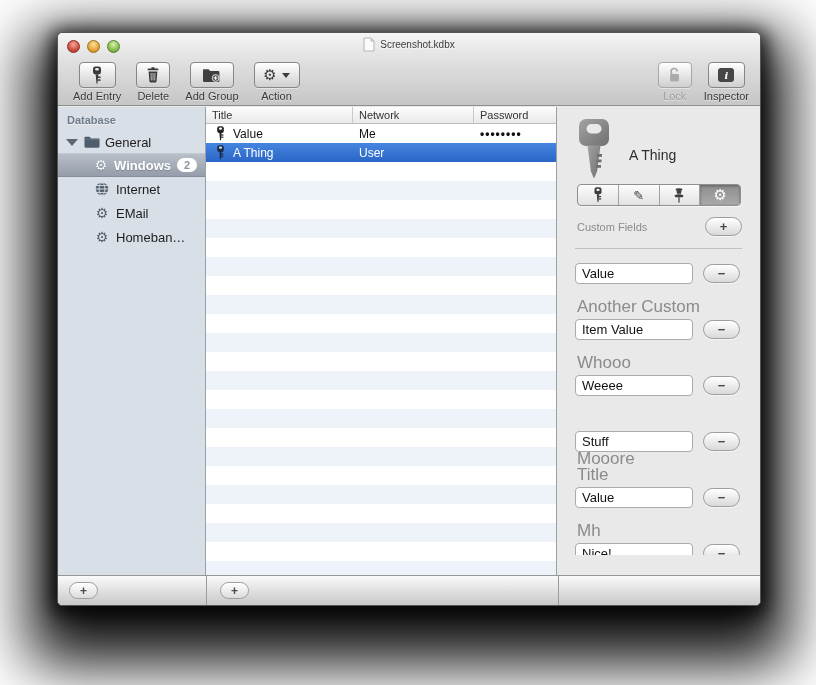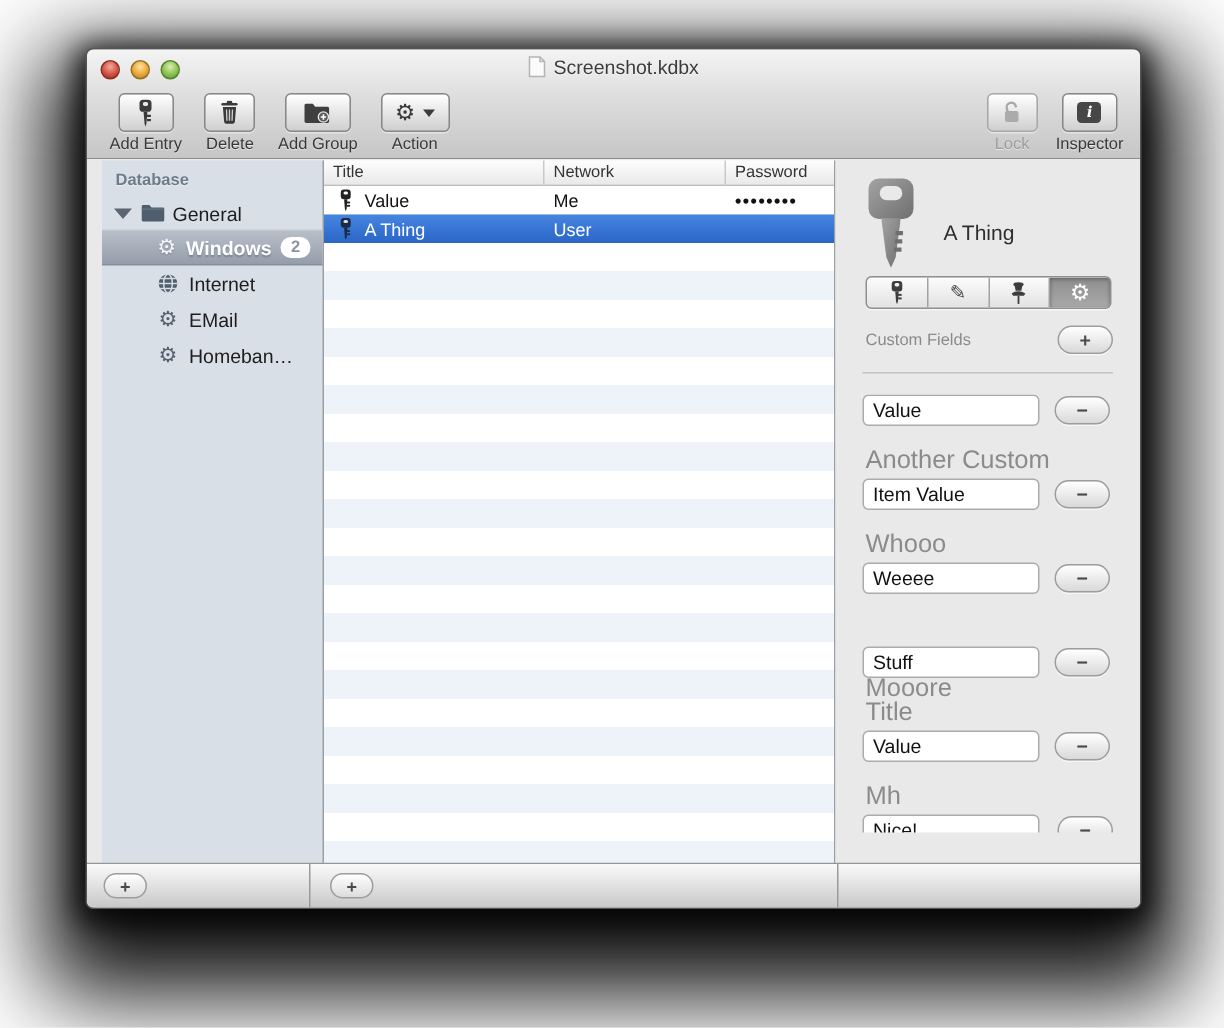"Screenshot.kdbx" .title { font-size: 13px -> 10px }
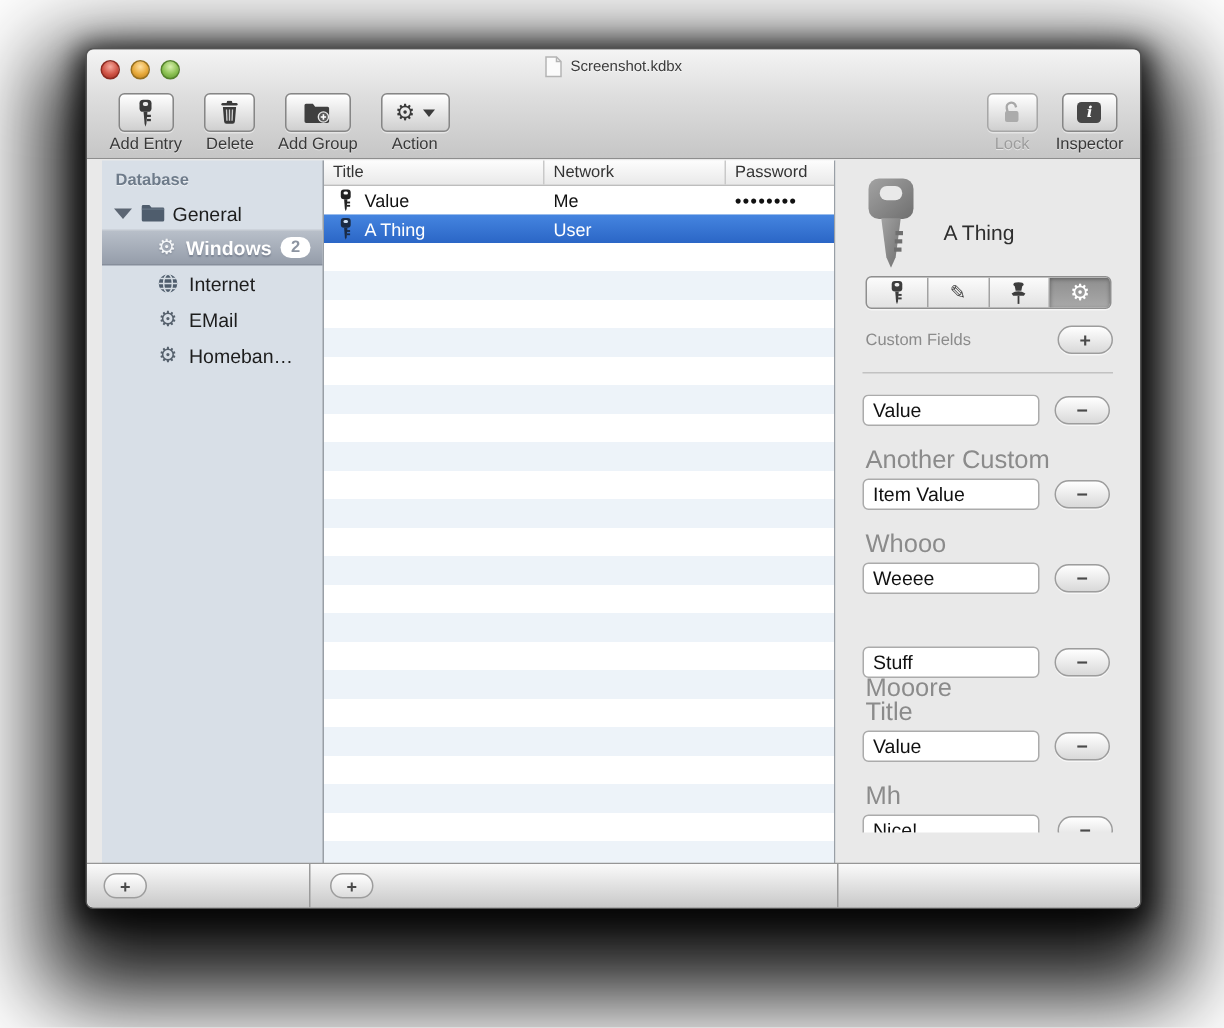"Database" .content { left: 10px -> 0 }
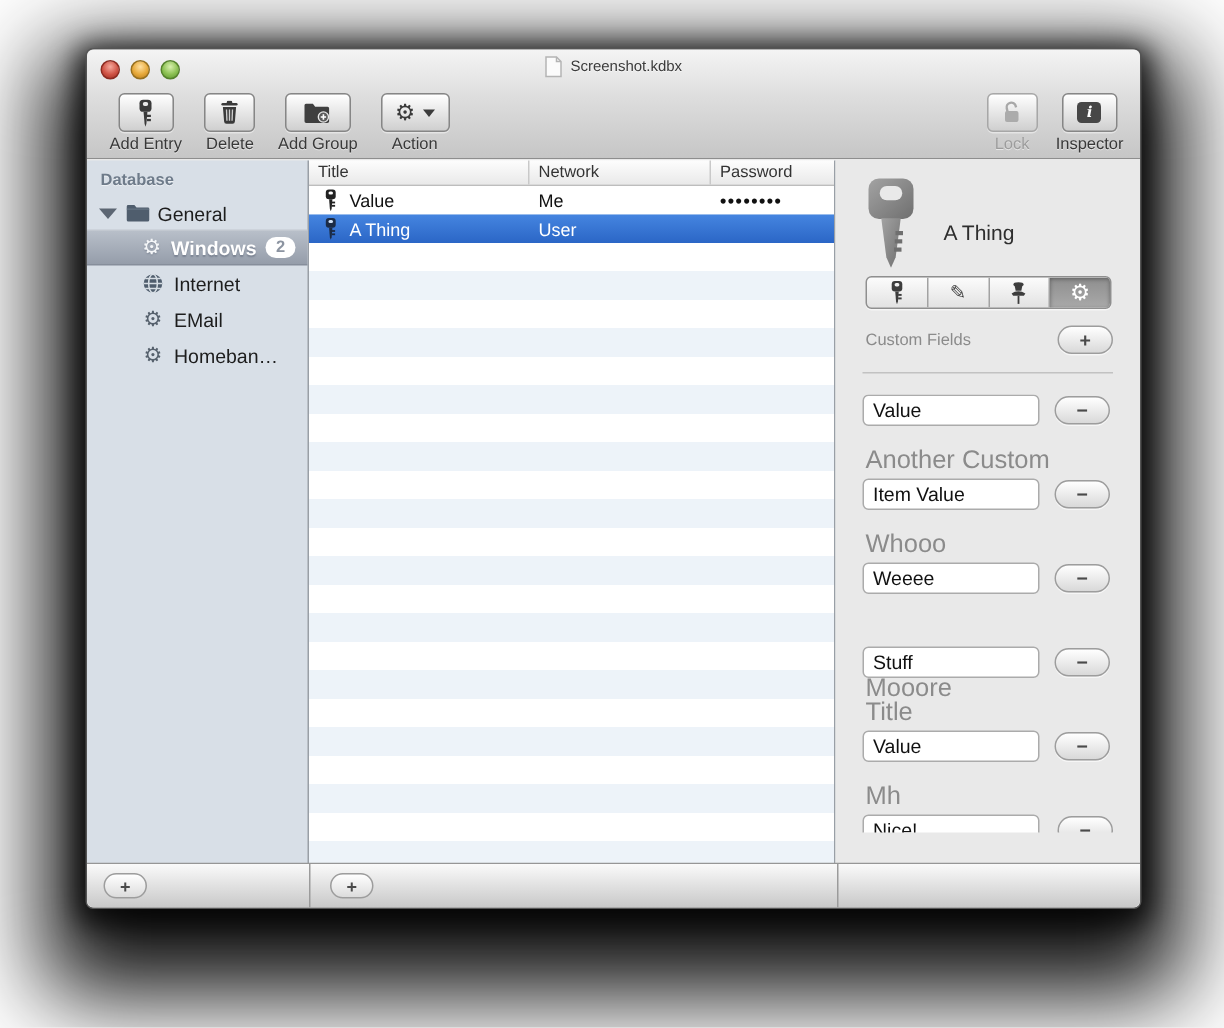"Nice!" div.frow { justify-content: space-between -> none }
